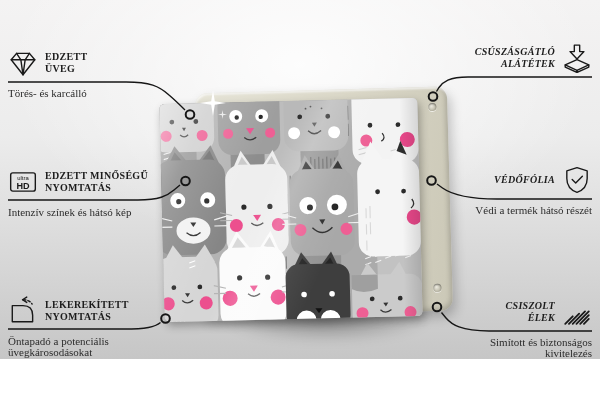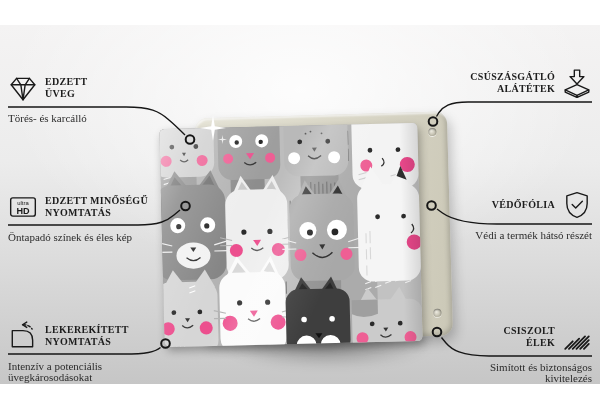"EDZETT" #stage { margin-top: 25px -> none }
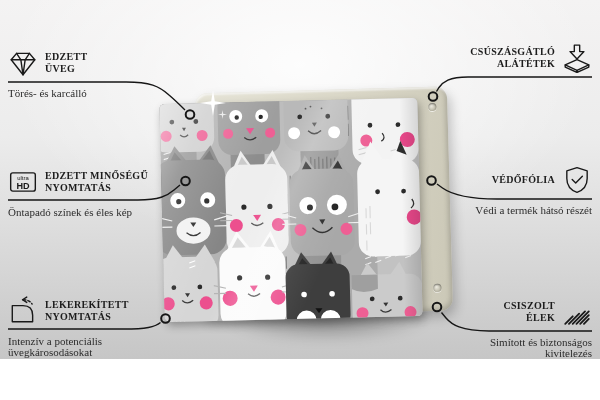"CSÚSZÁSGÁTLÓ" .callout.right .head { font-style: none -> italic }
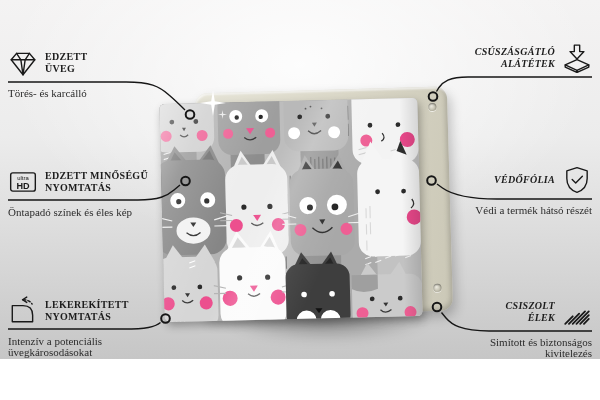"Öntapadó színek és éles kép" div.subtitle { text: Öntapadó színek és éles -> Intenzív színek és hátsó }
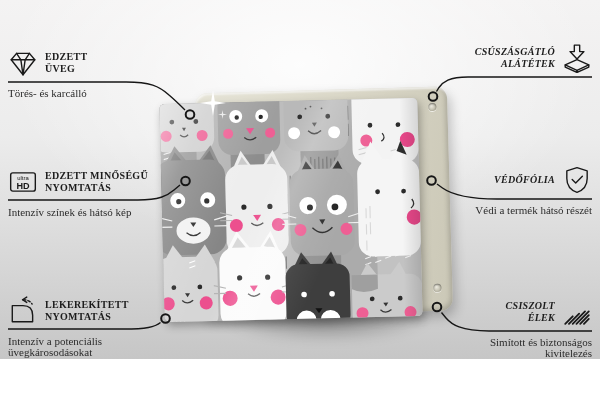"Intenzív a potenciális" div.subtitle { text: Intenzív -> Öntapadó }
